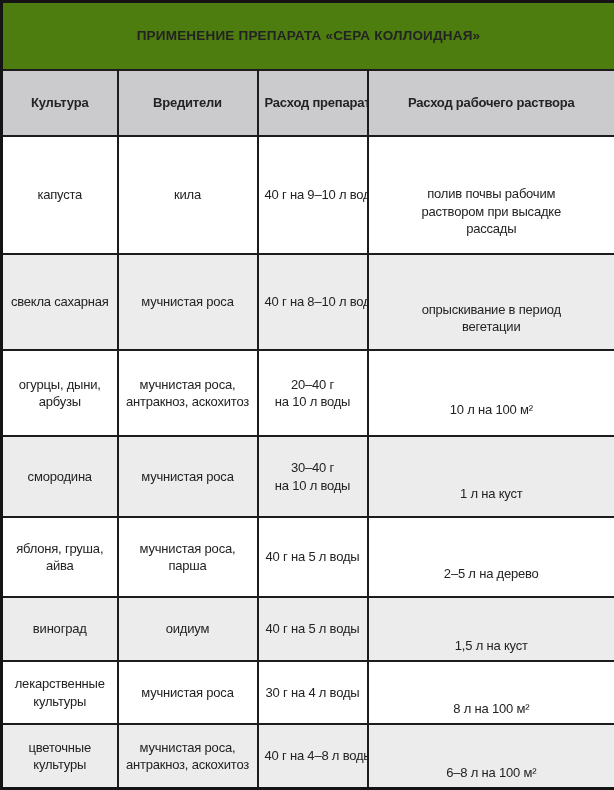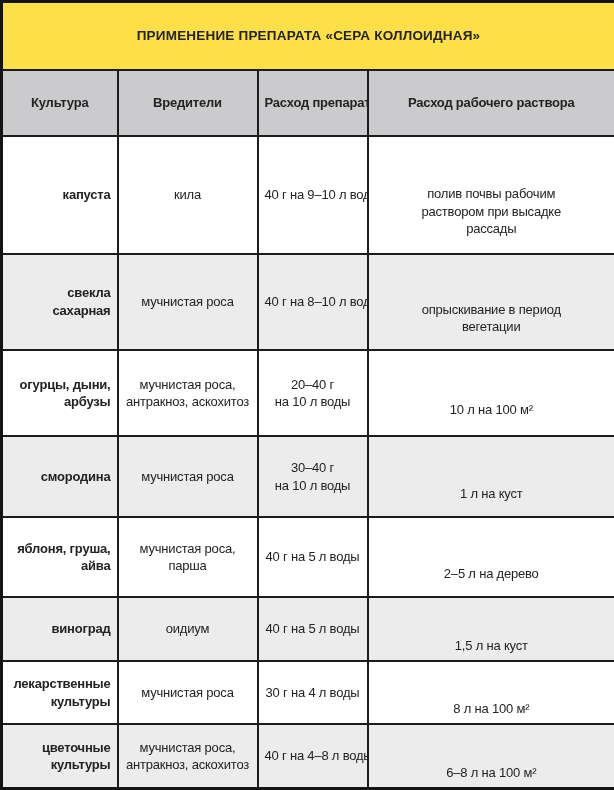"ПРИМЕНЕНИЕ ПРЕПАРАТА «СЕРА КОЛЛОИДНАЯ»" tr.title-row th { background: #fde047 -> #4d7c0f }
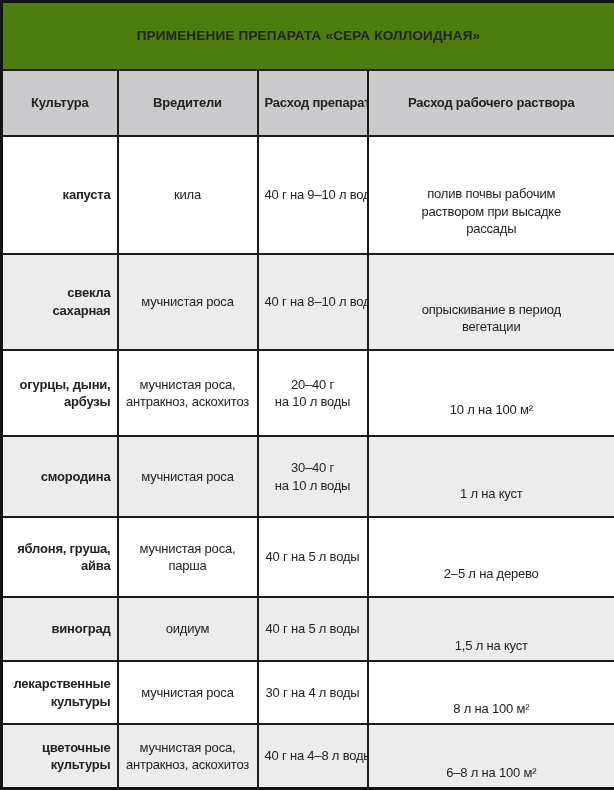"капуста" tbody td.culture { font-weight: bold -> normal; text-align: right -> none }
